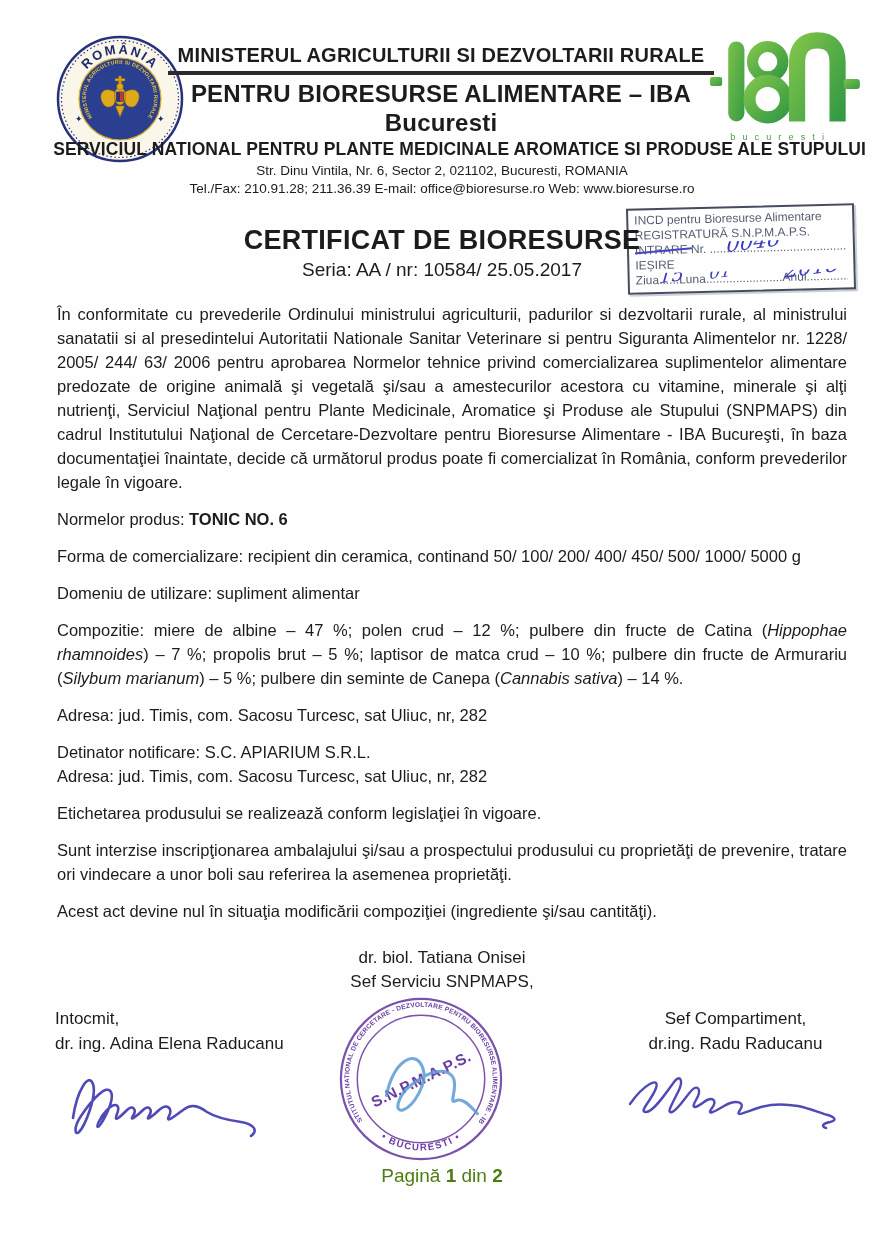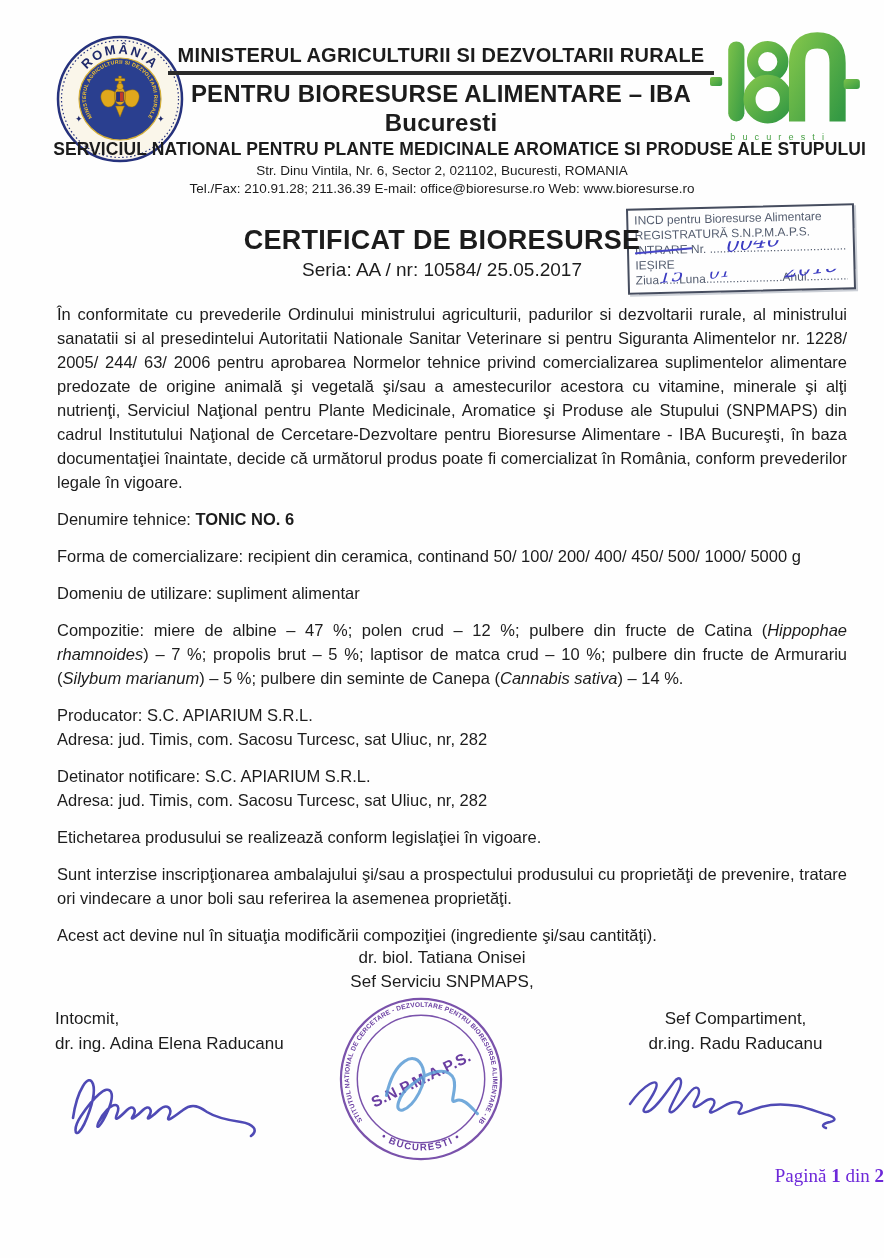"Denumire tehnice:" span { text: Denumire tehnice -> Normelor produs }
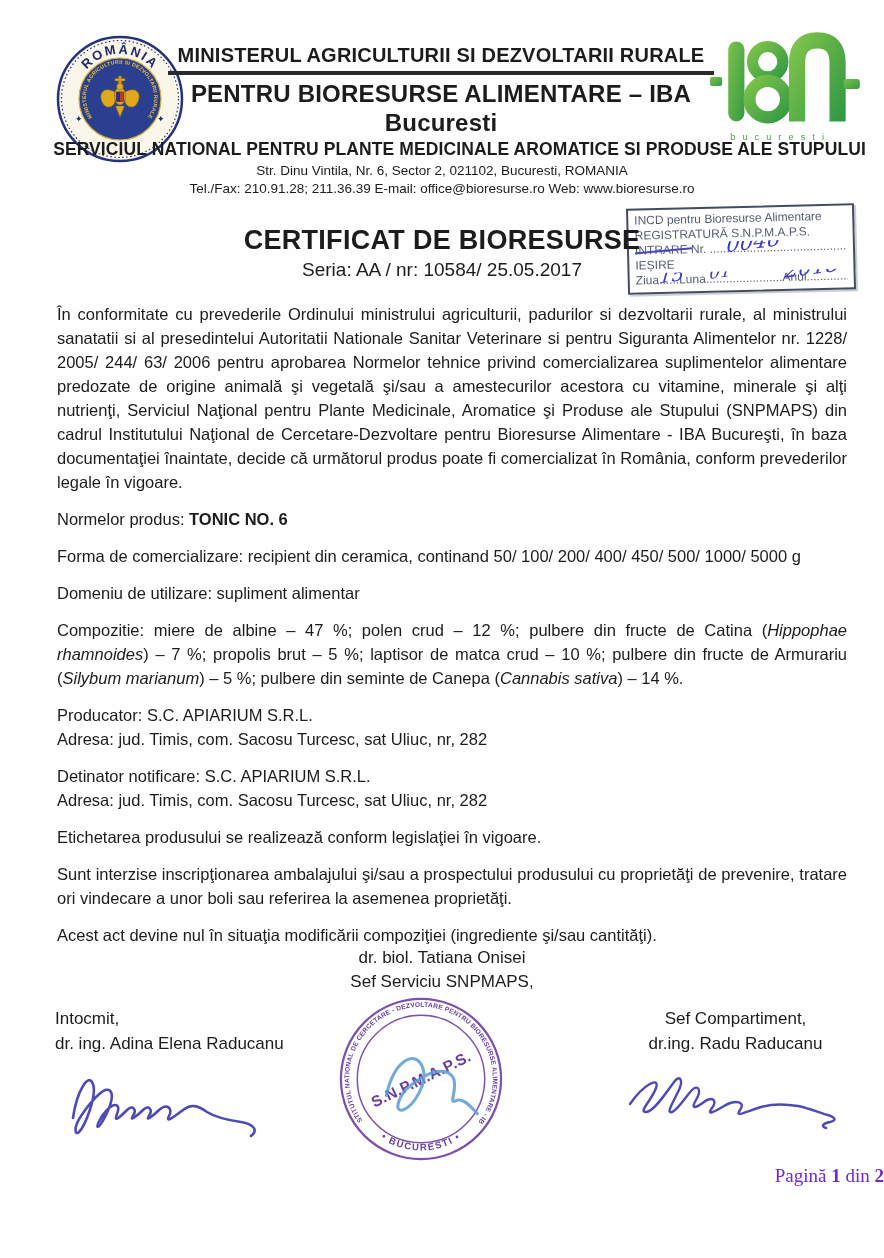"Producator: S.C. APIARIUM S.R.L." div.tight { html: <div>Producator: S.C. APIARIUM S.R.L.</div> -> none }
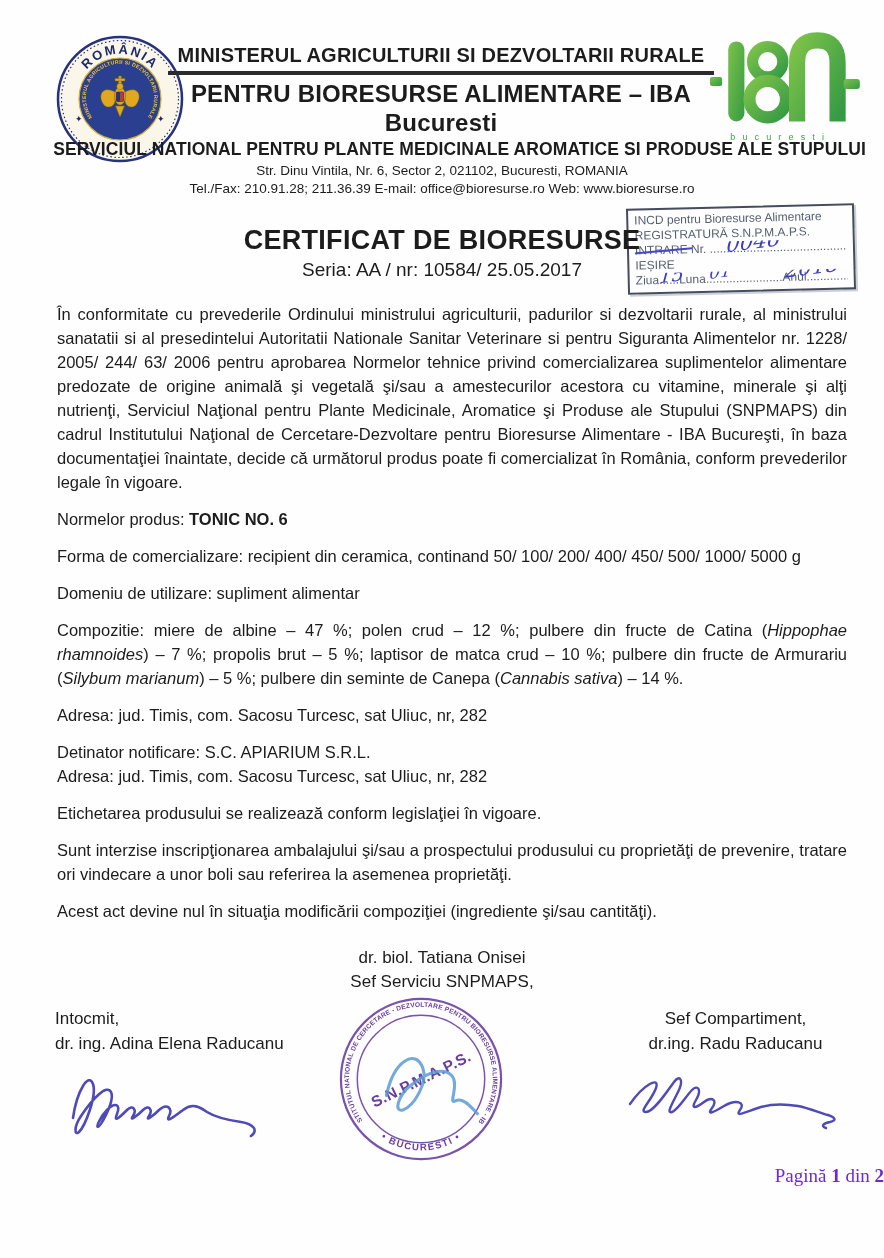"Pagină 1 din 2" .page-footer { color: #6d28d9 -> #4d7c0f; font-family: Liberation Serif, serif -> Liberation Sans, sans-serif; text-align: right -> center }
